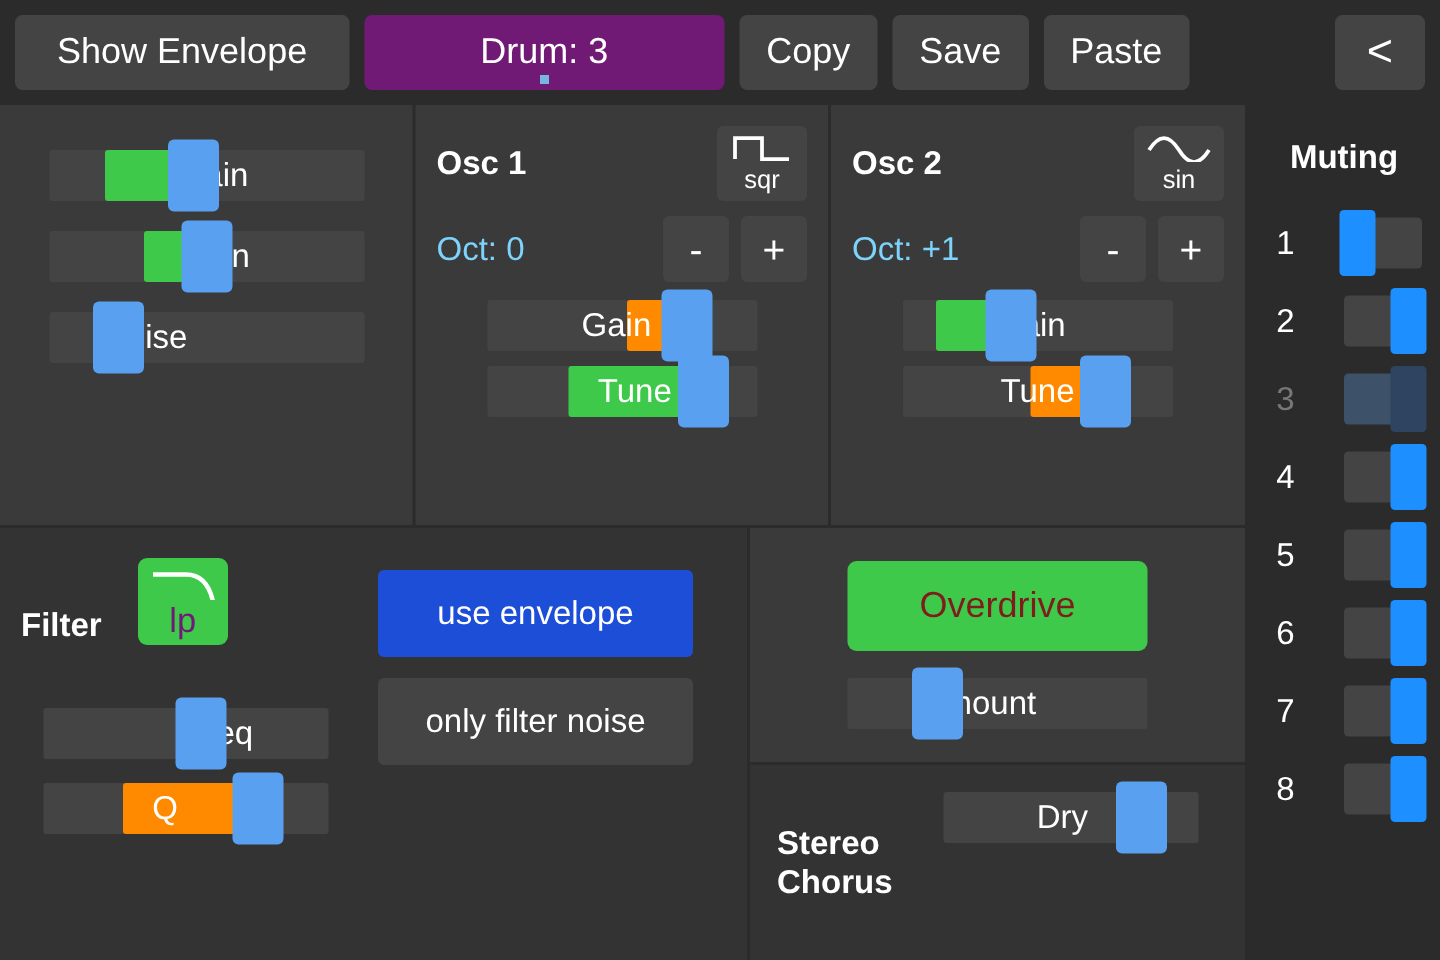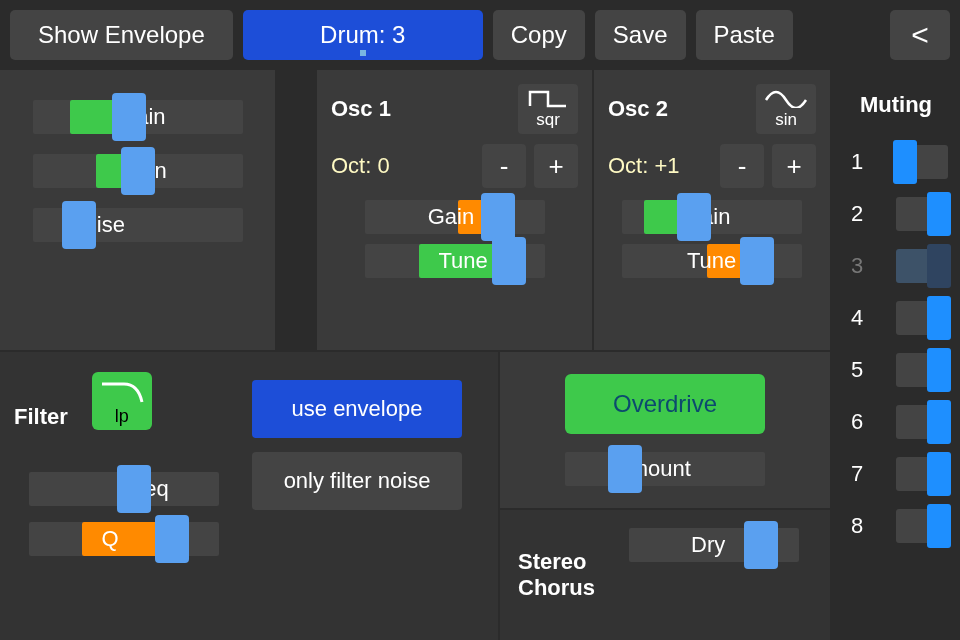"Drum: 3" .btn.primary { background: #1d4ed8 -> #701a75 }
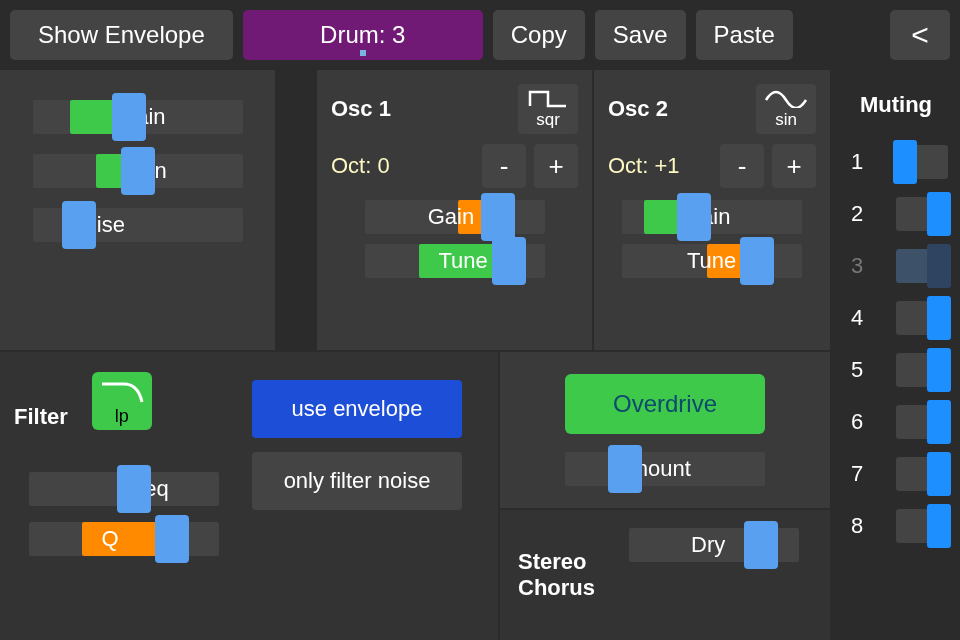"Osc 1" div.panel { margin-left: 40px -> none }
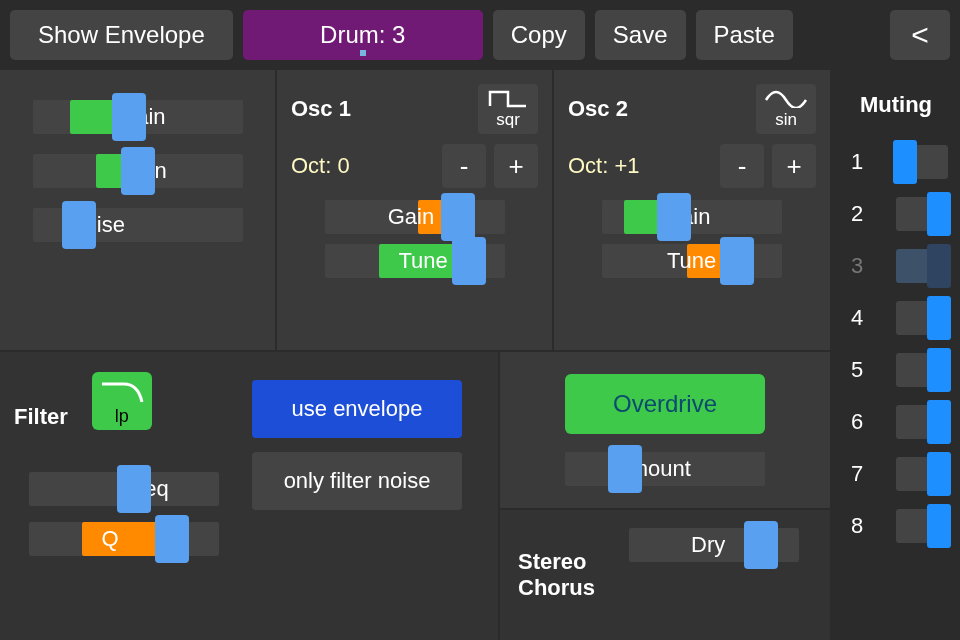"Oct: 0" .small-label { color: #fef9c3 -> #7dd3fc }
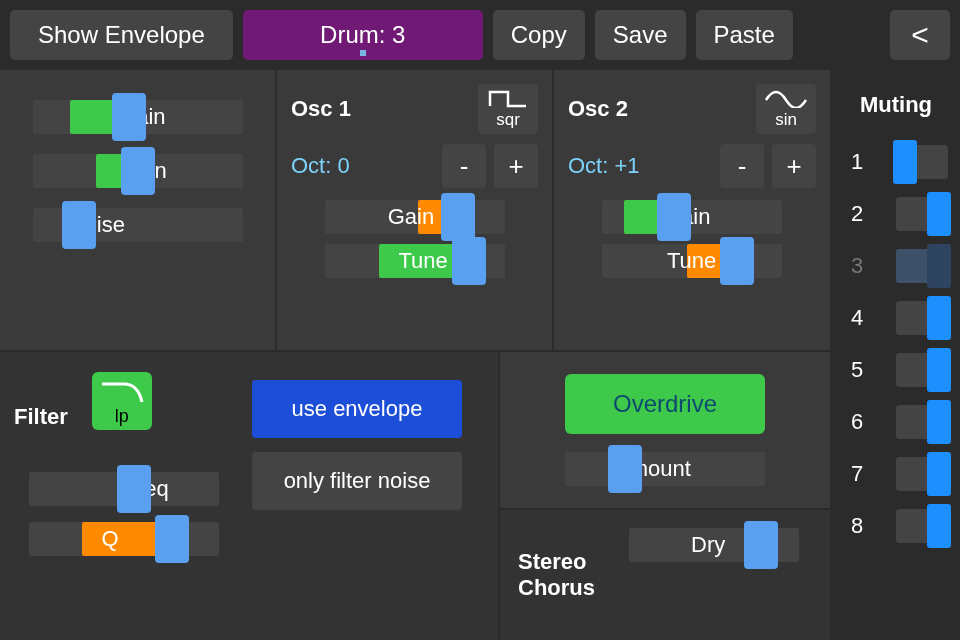"lp" span { color: #000000 -> #701a75; font-size: 18px -> 23px }
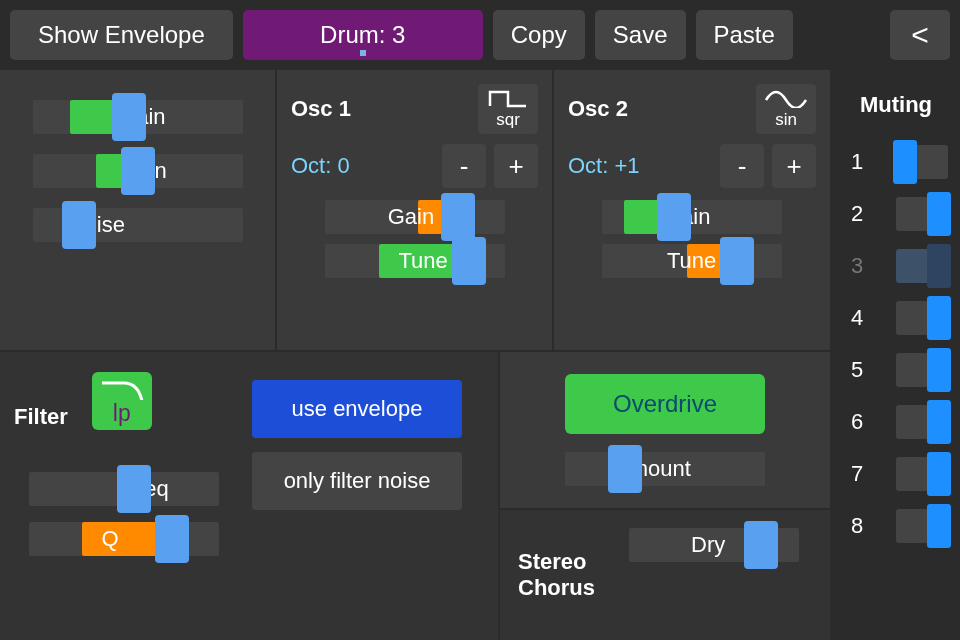"Overdrive" .big-btn { color: #0c4a6e -> #7f1d1d }
